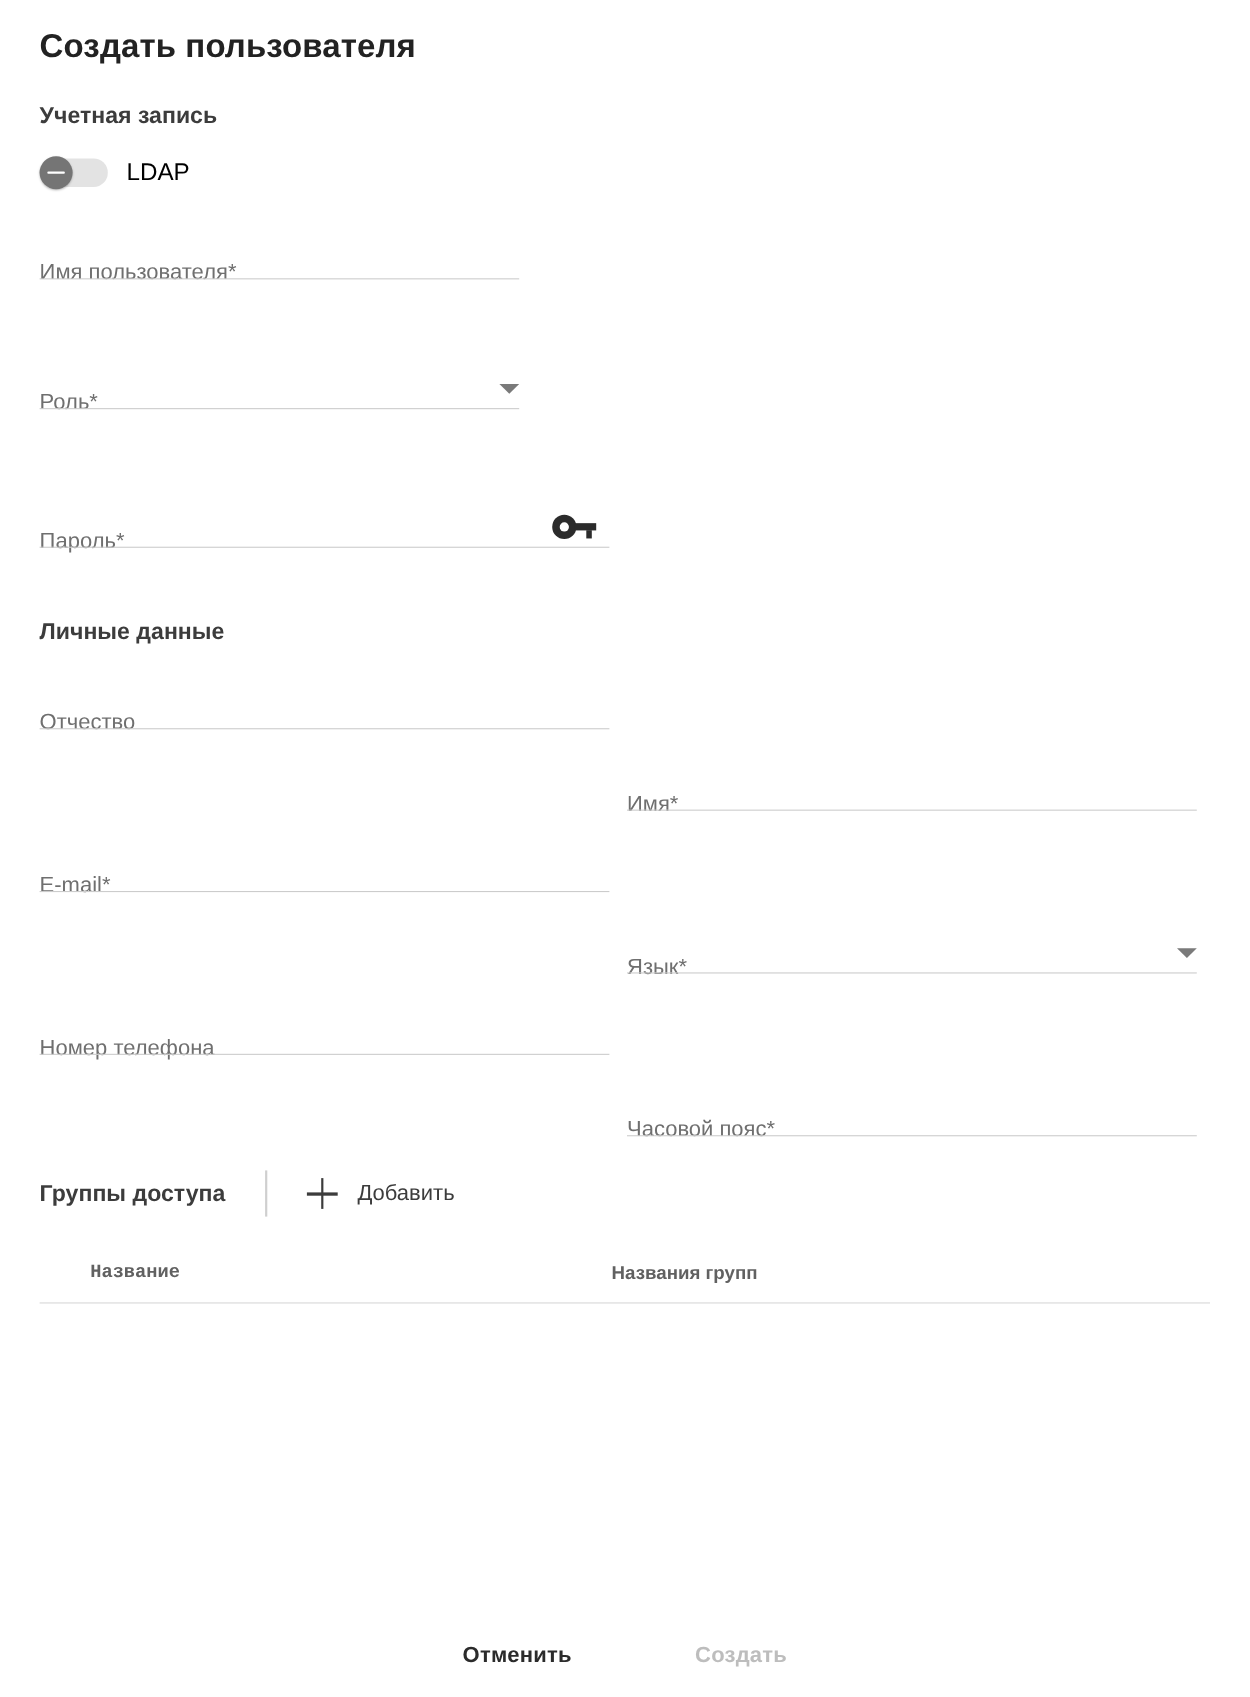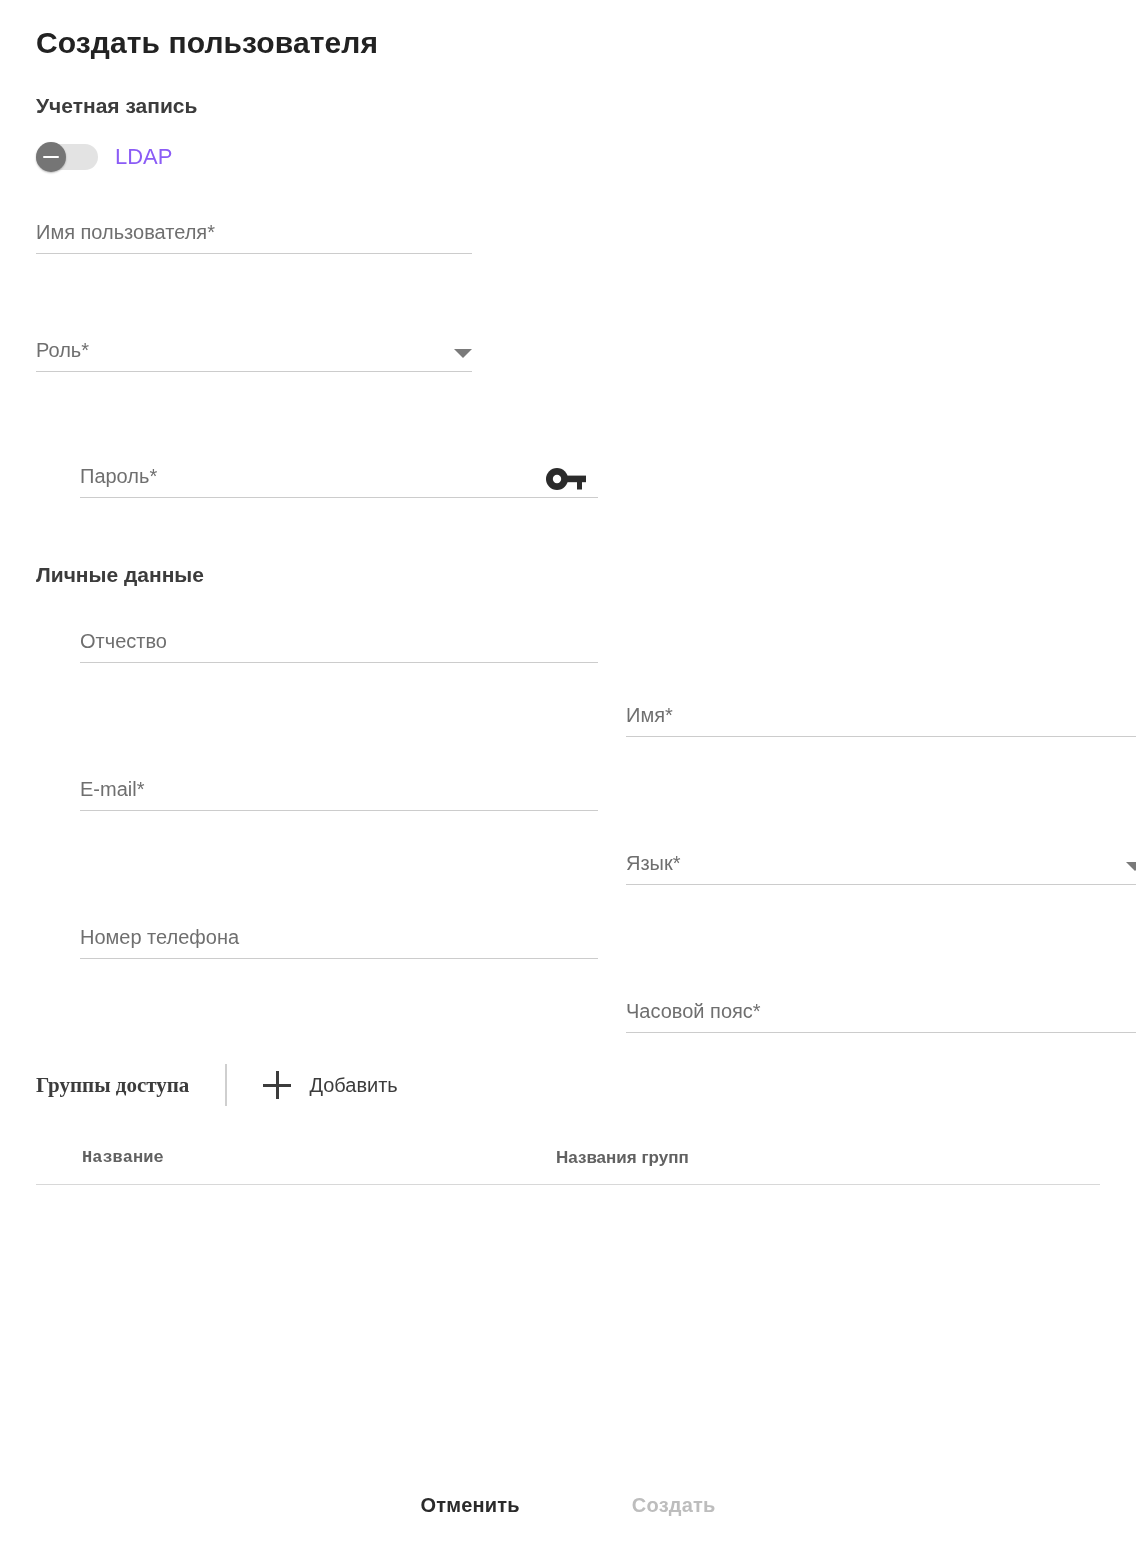"LDAP" .toggle-label { color: #8b5cf6 -> #000000 }
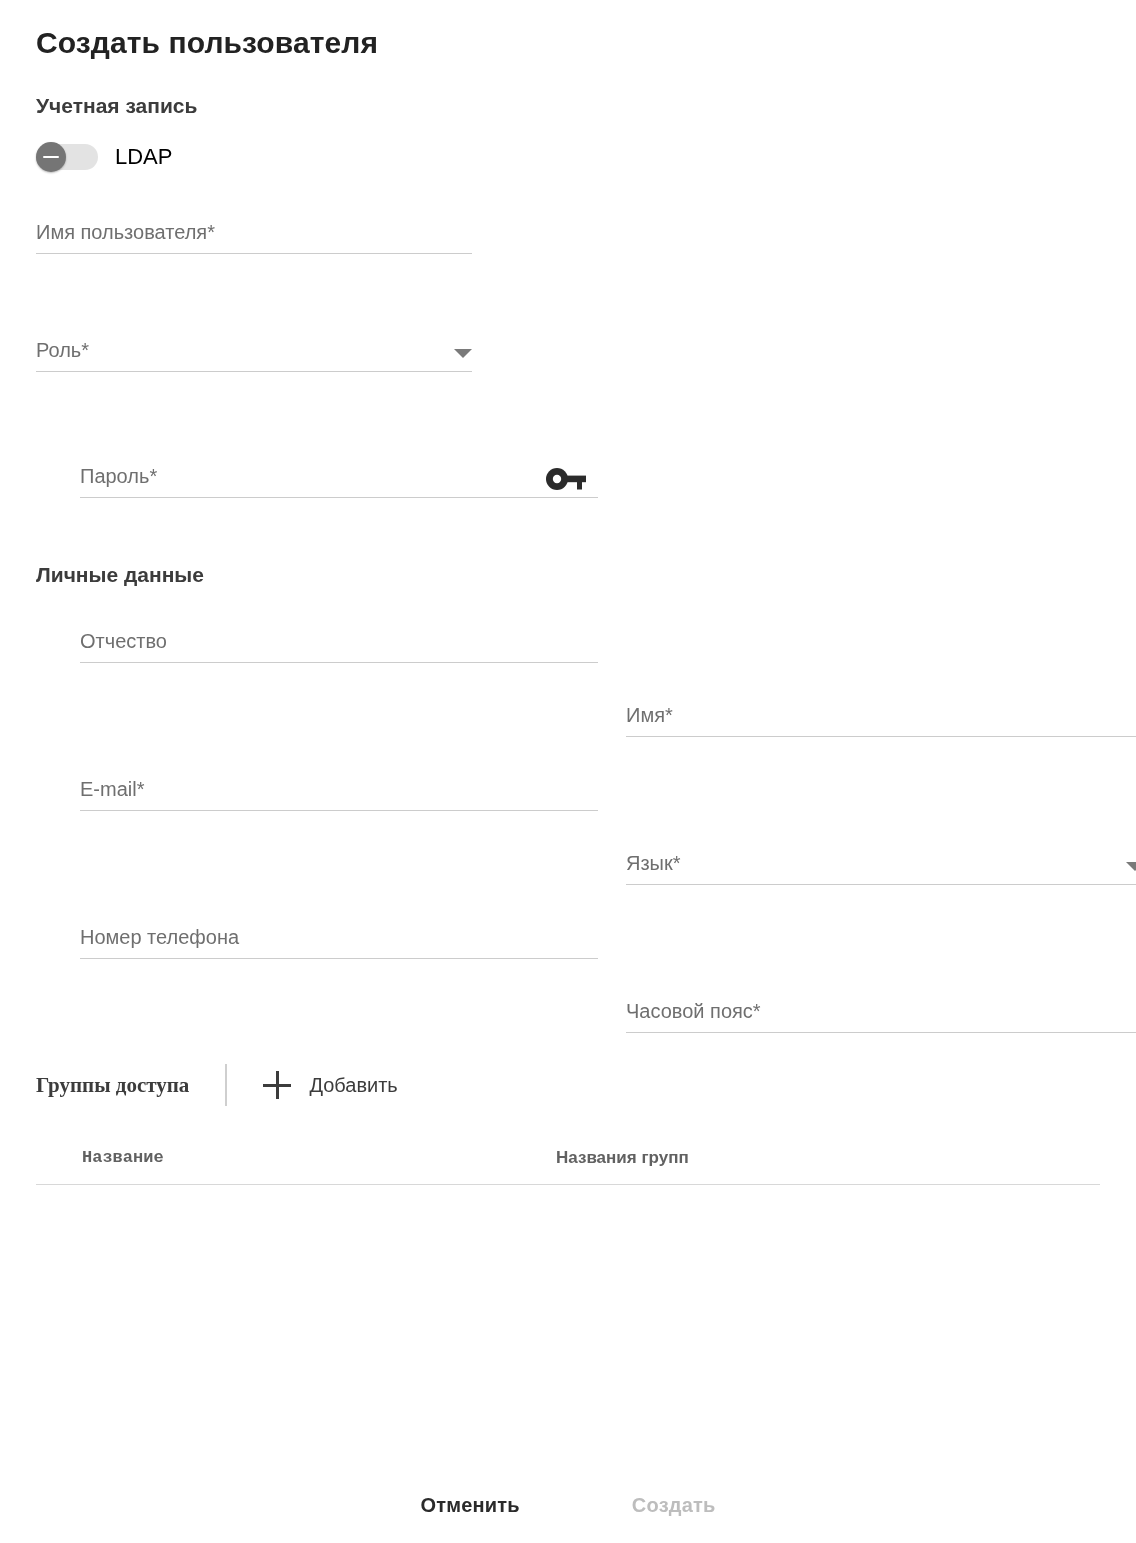"Имя пользователя*" .field .ph { bottom: 32px -> 16px }
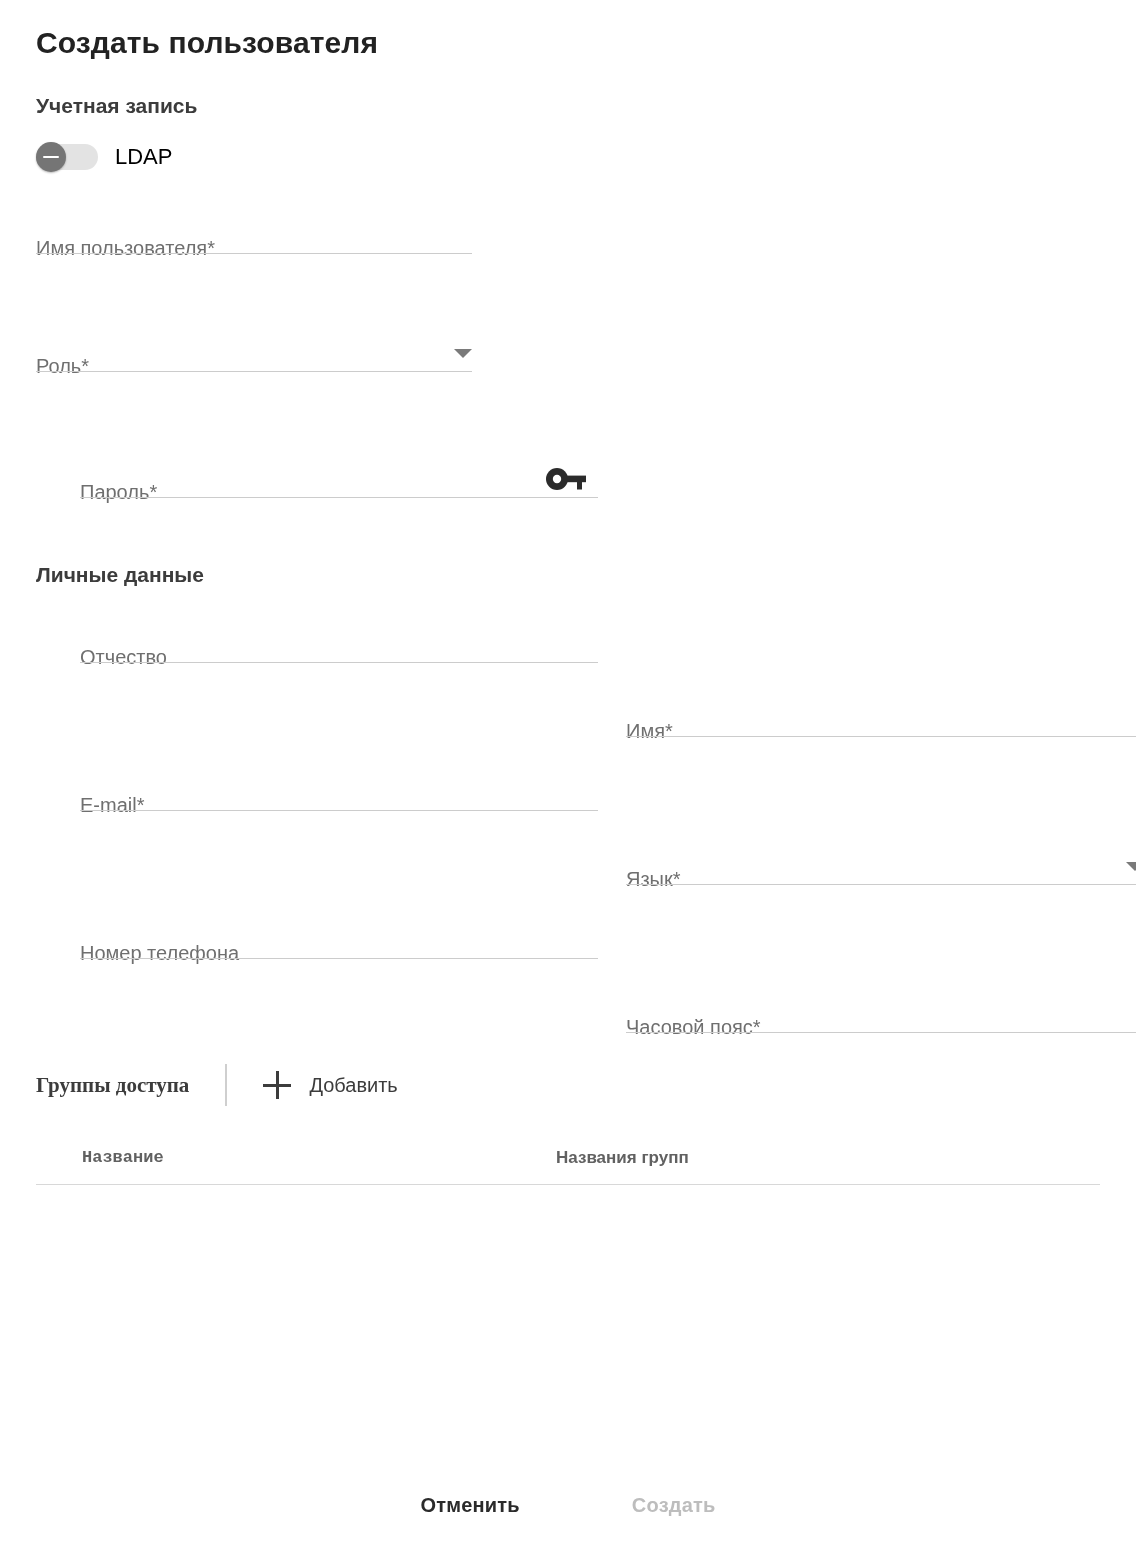"Пароль*" .grid { column-gap: 28px -> 16px; margin-left: 44px -> none }
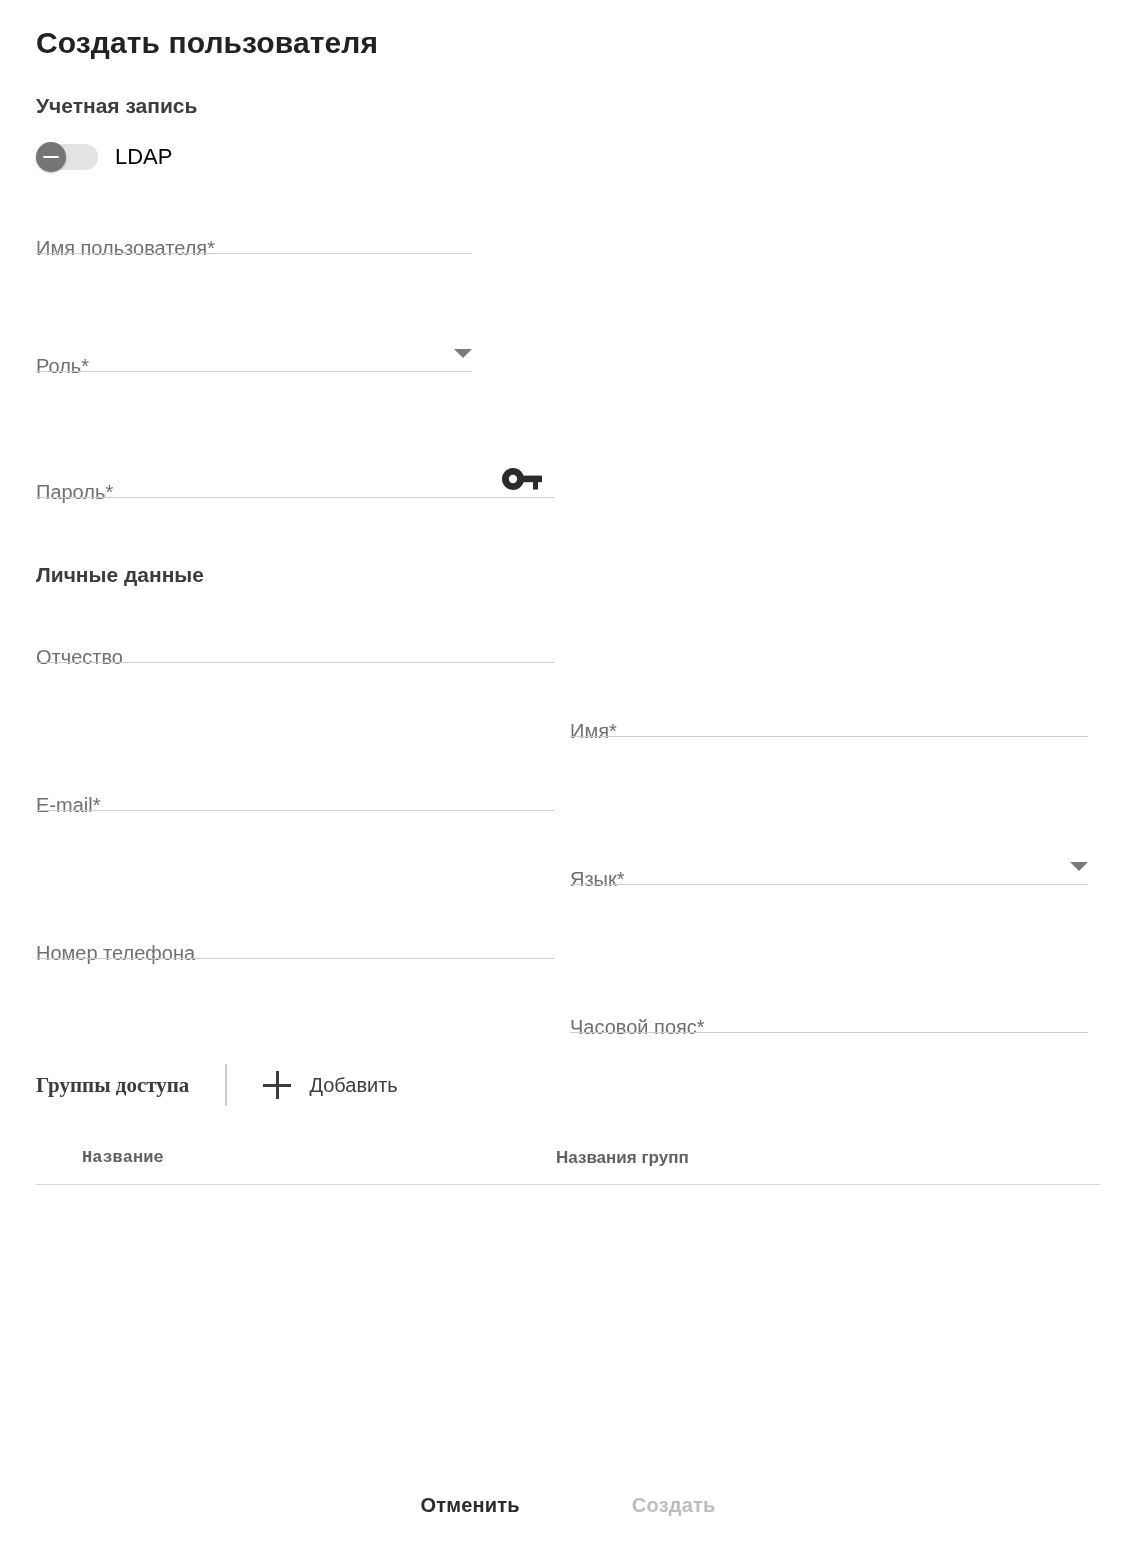"Группы доступа" .groups-title { font-family: Liberation Serif, serif -> none }
